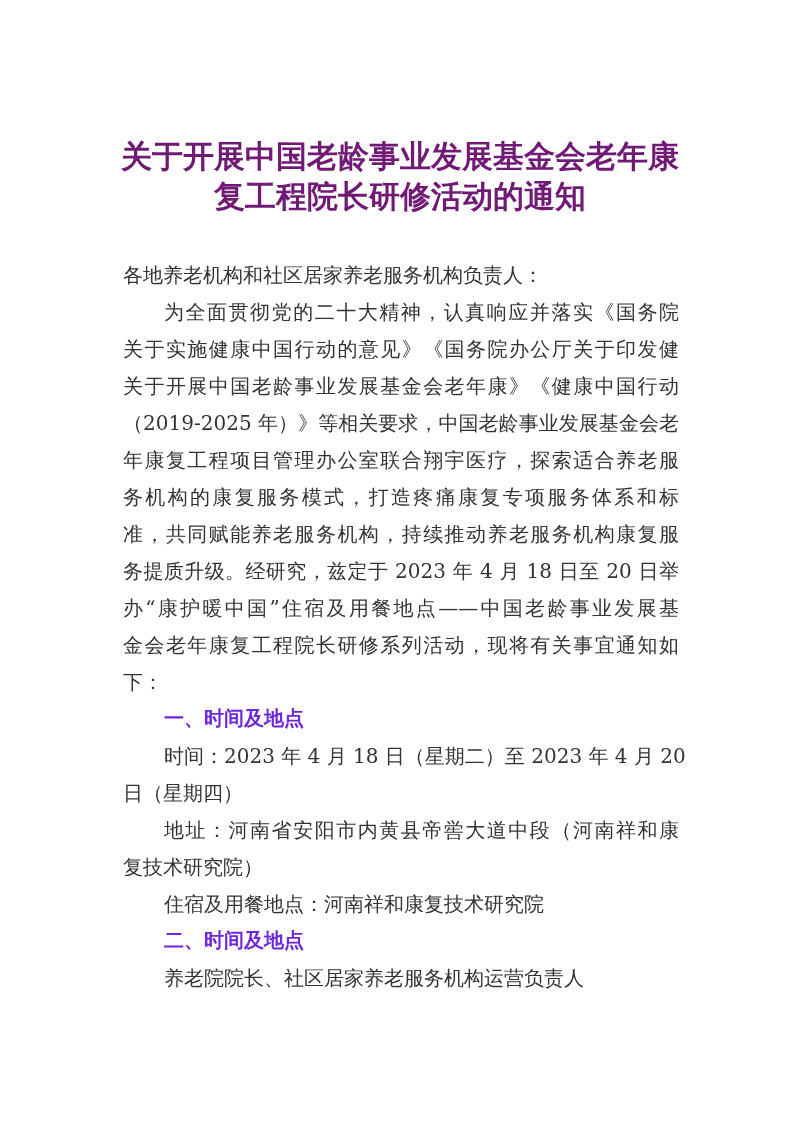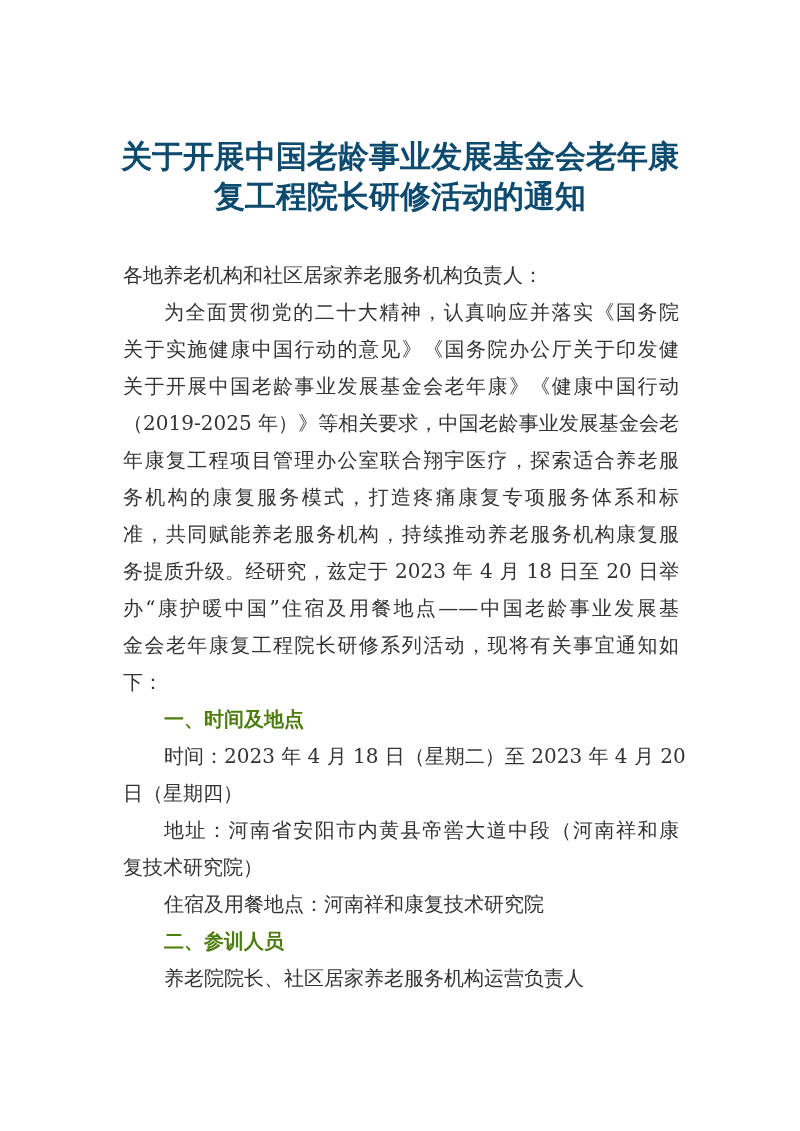"关于开展中国老龄事业发展基金会老年康" .title { color: #0c4a6e -> #701a75 }
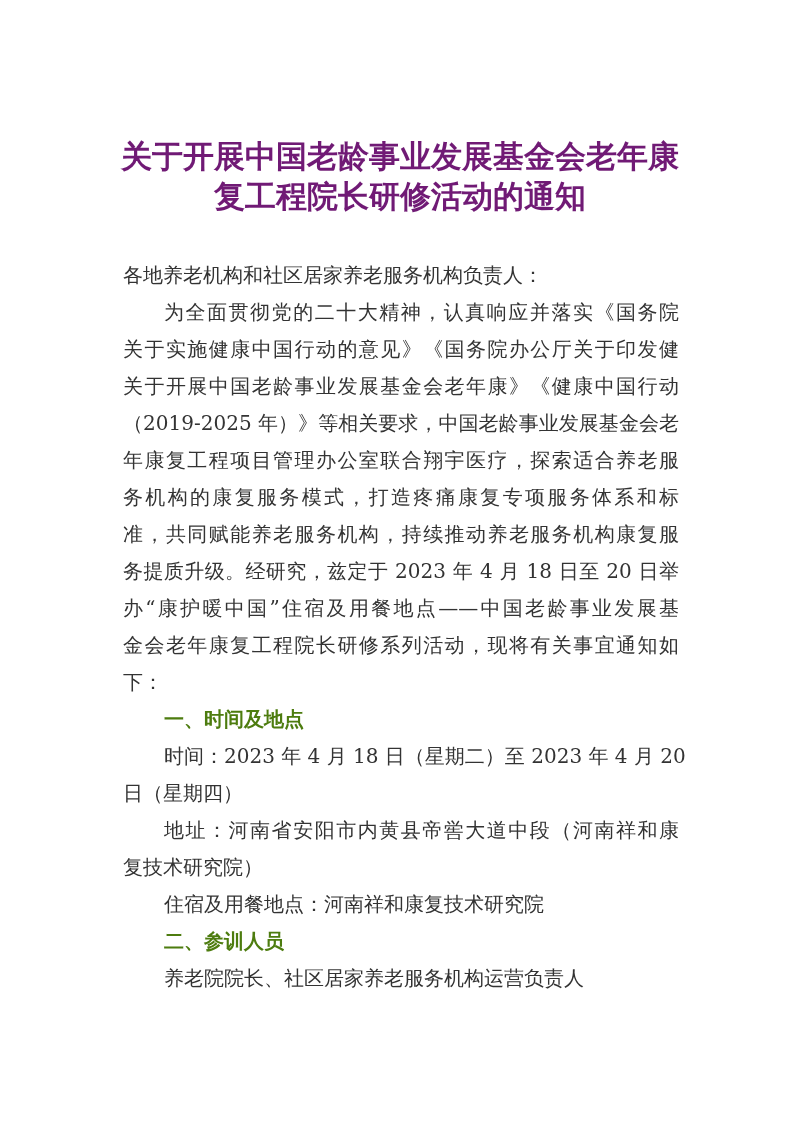"一、时间及地点" .heading { color: #4d7c0f -> #6d28d9; font-family: Liberation Sans, sans-serif -> Liberation Mono, monospace }
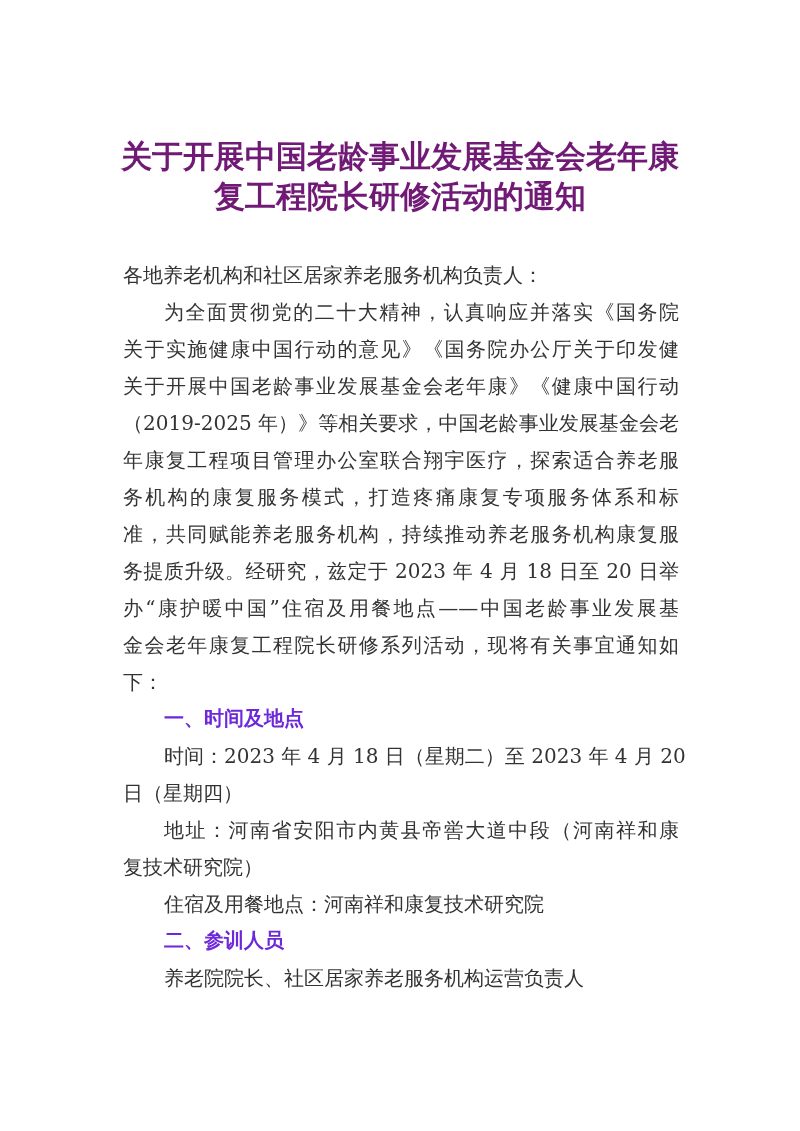"二、参训人员" span.heading { text: 参训人员 -> 时间及地点 }
